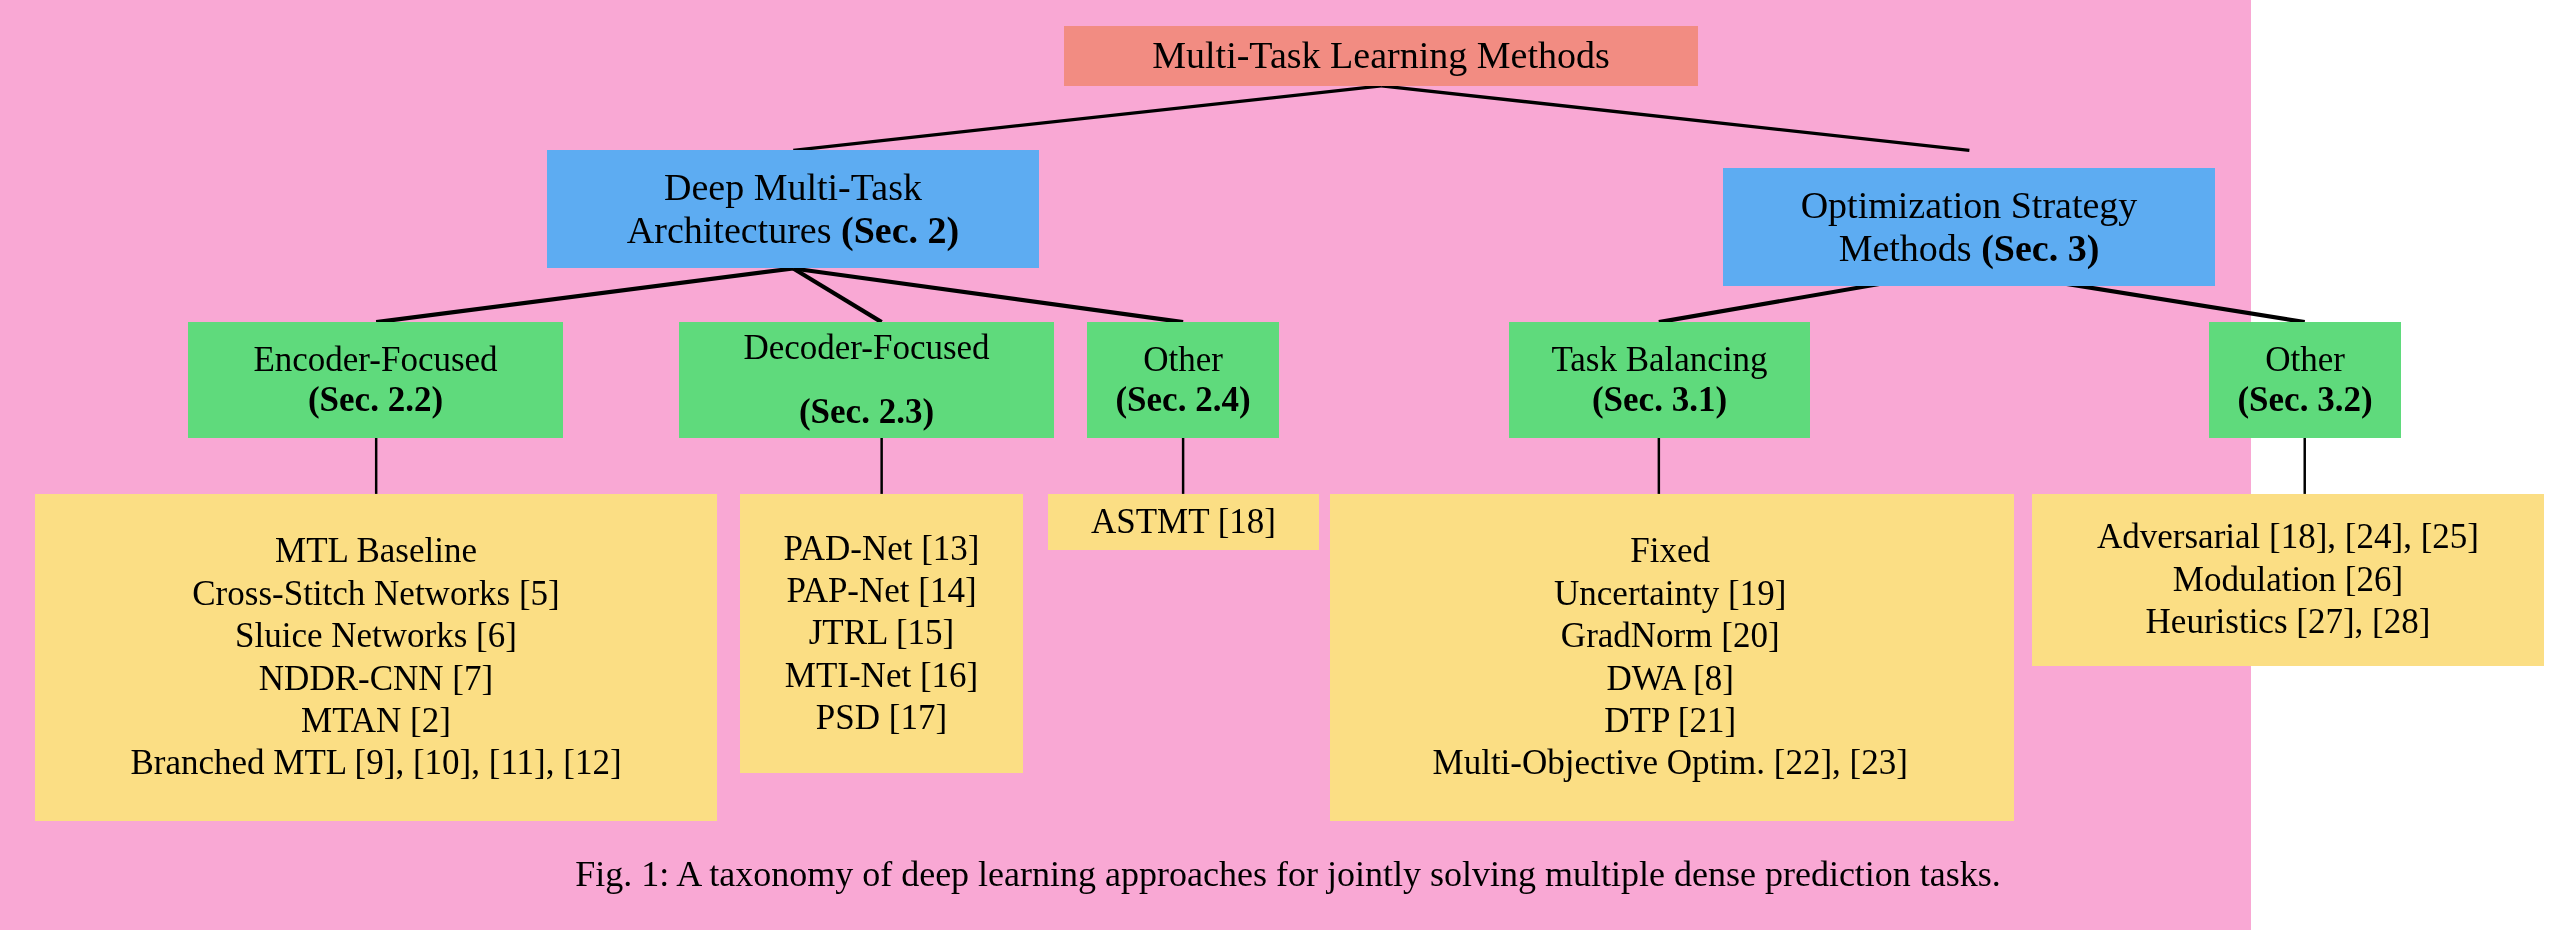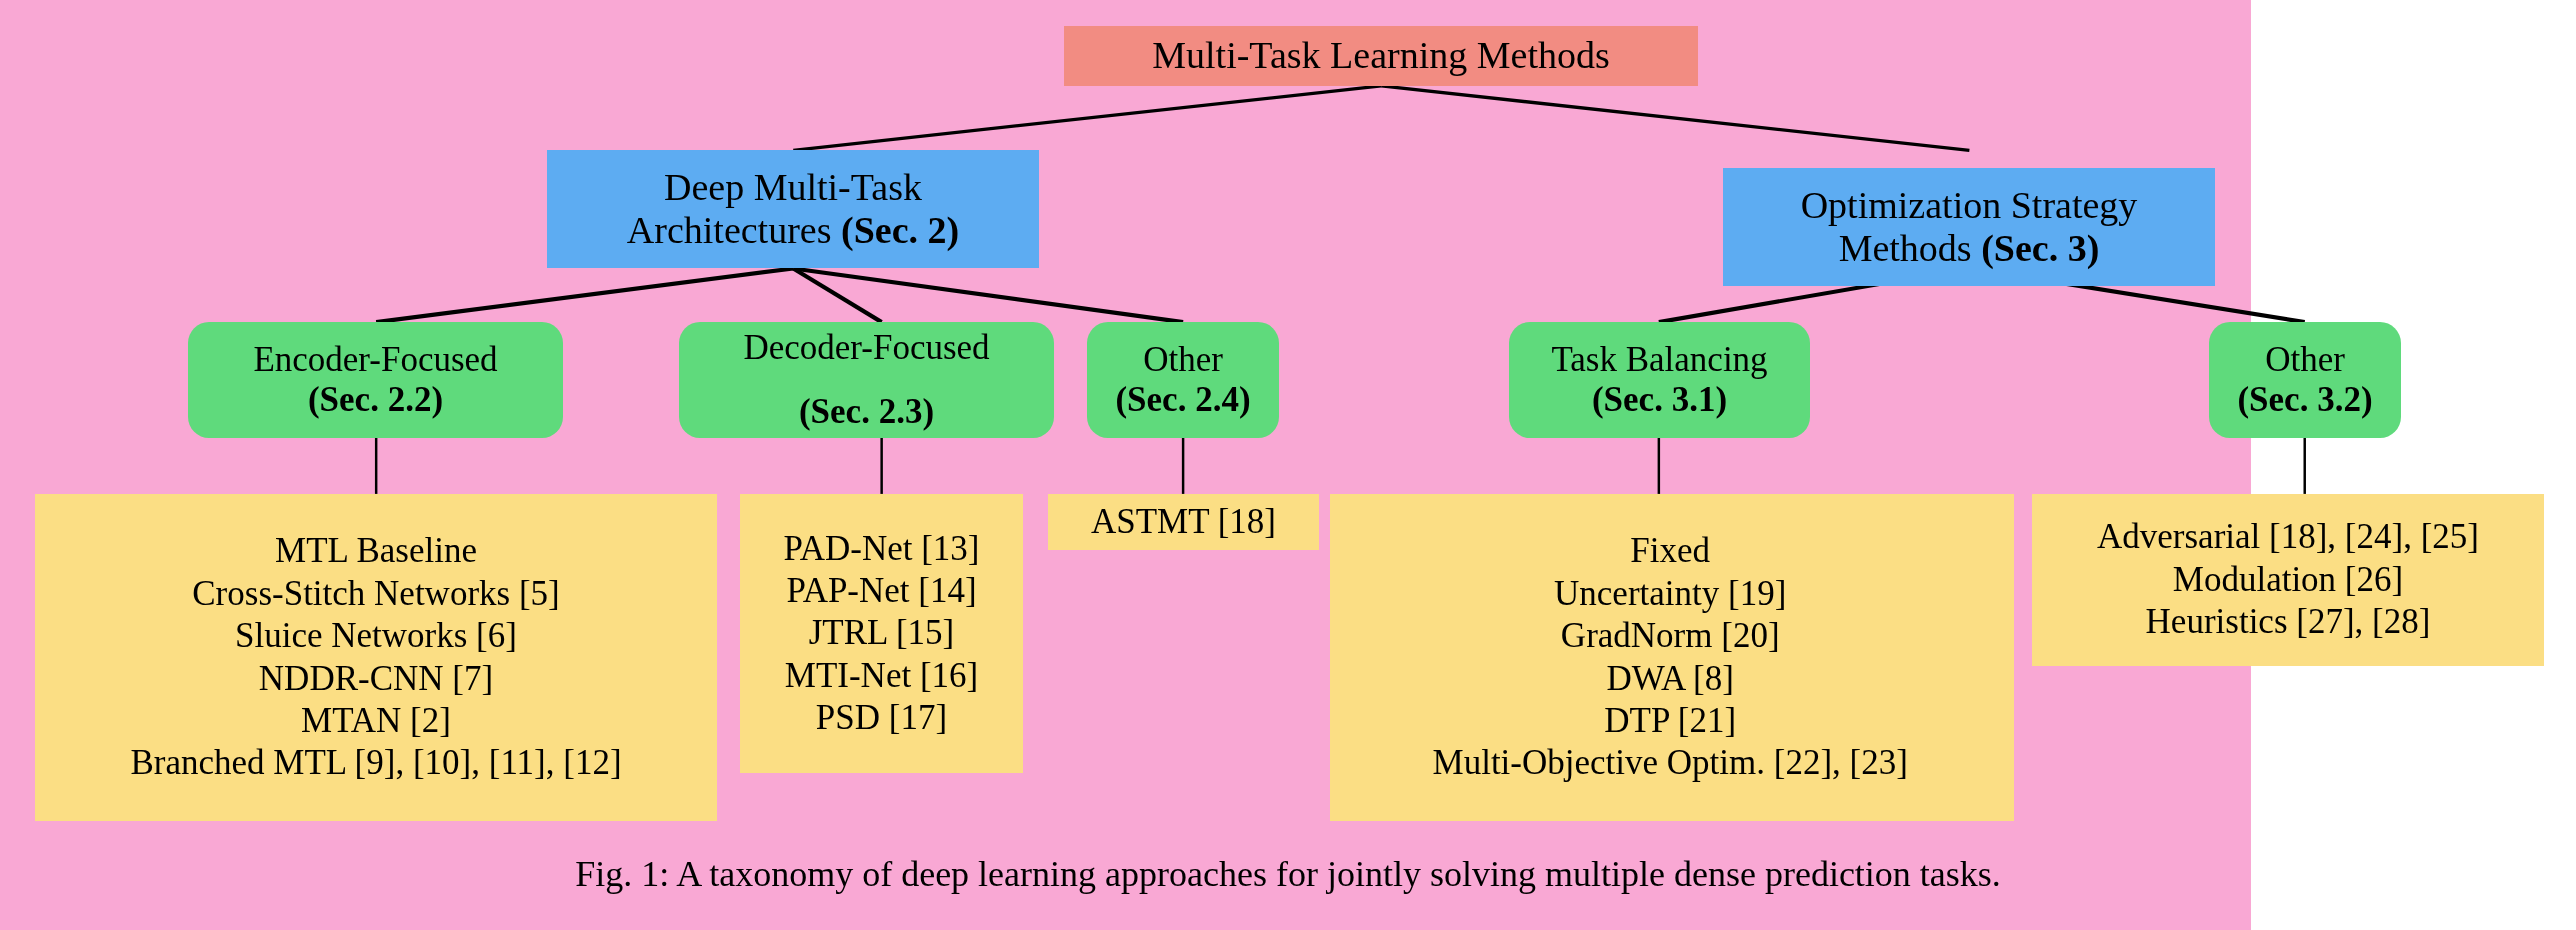"Encoder-Focused" .level3 { border-radius: 21px -> none }
